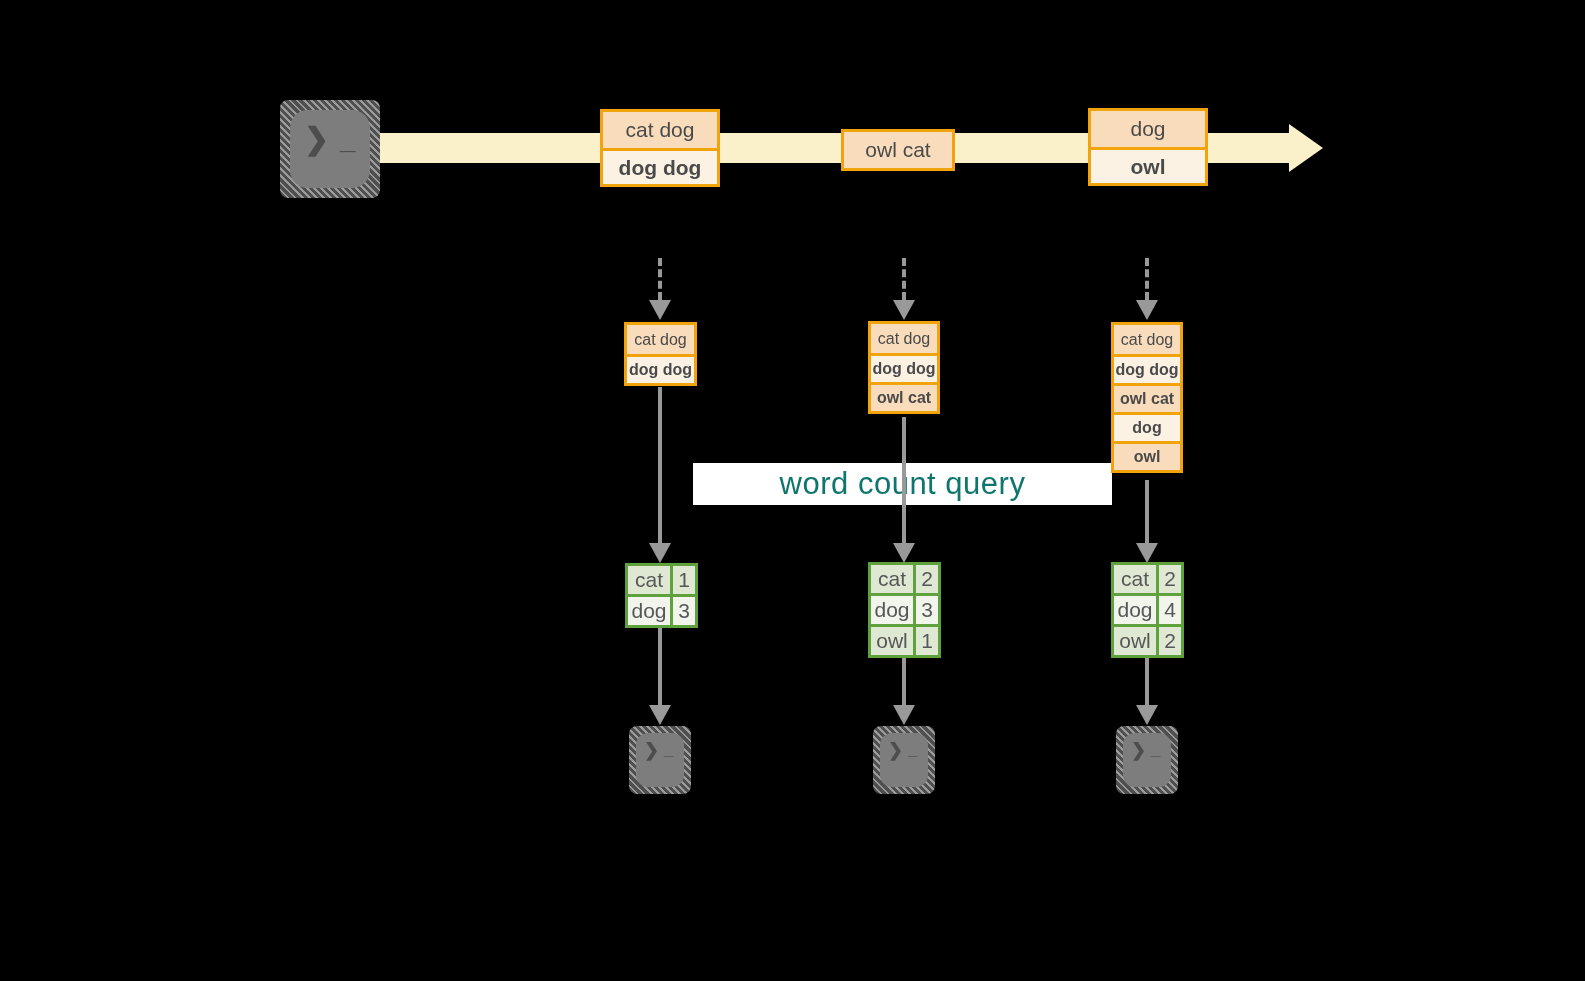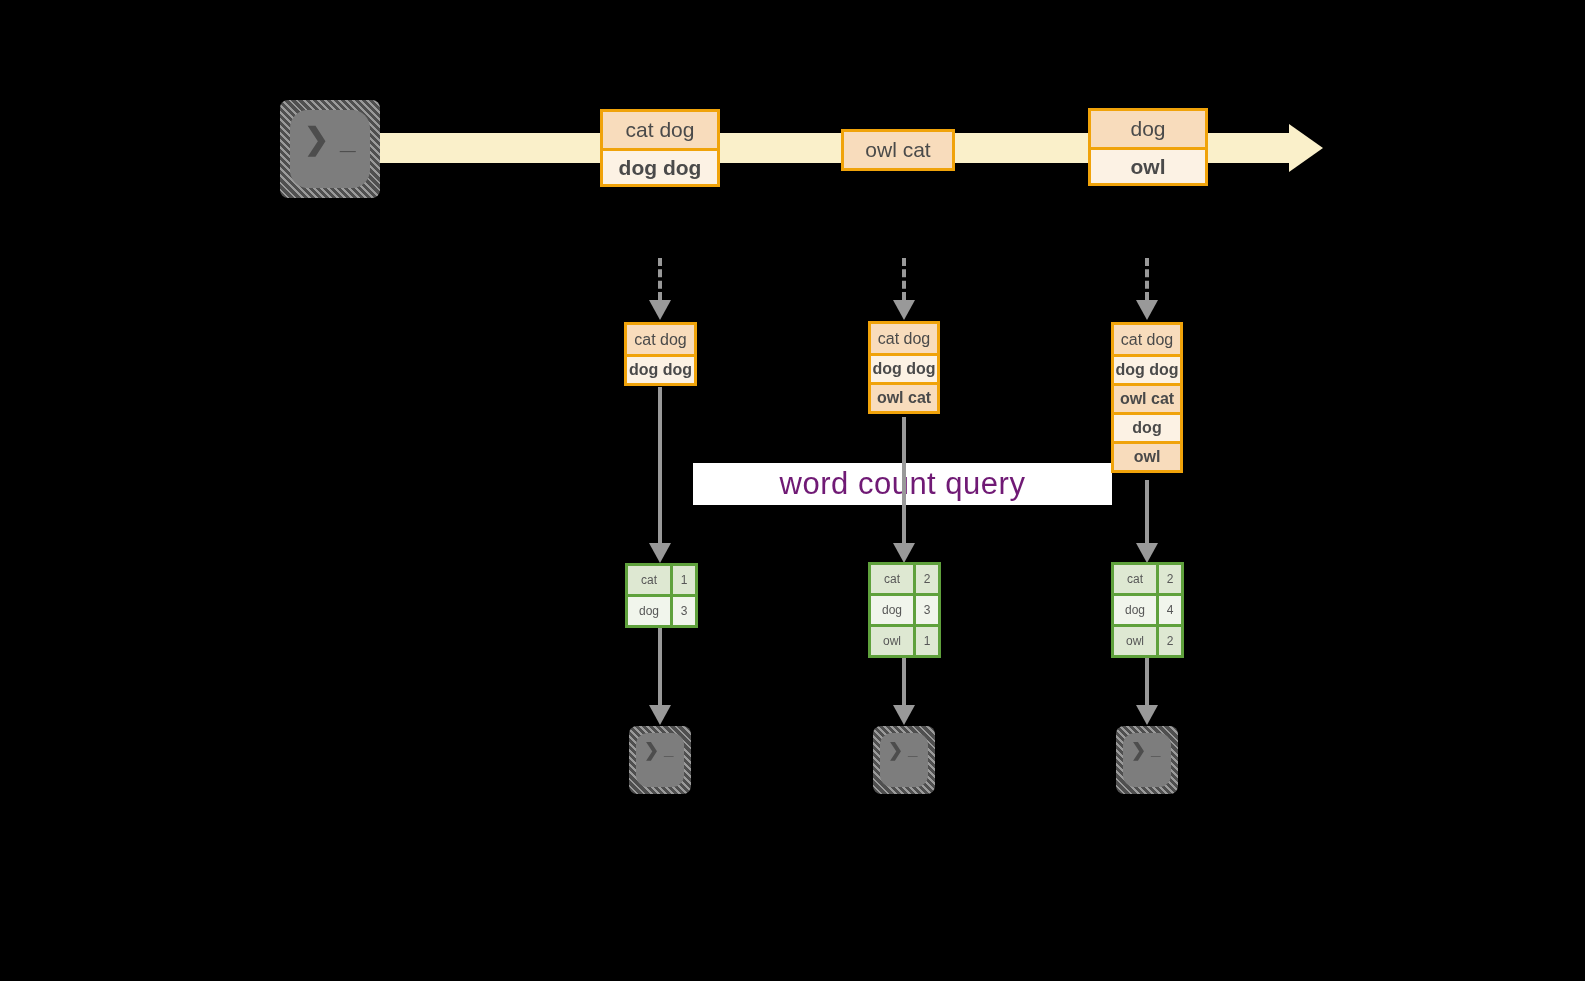"word count query" .banner span { color: #701a75 -> #0f766e }
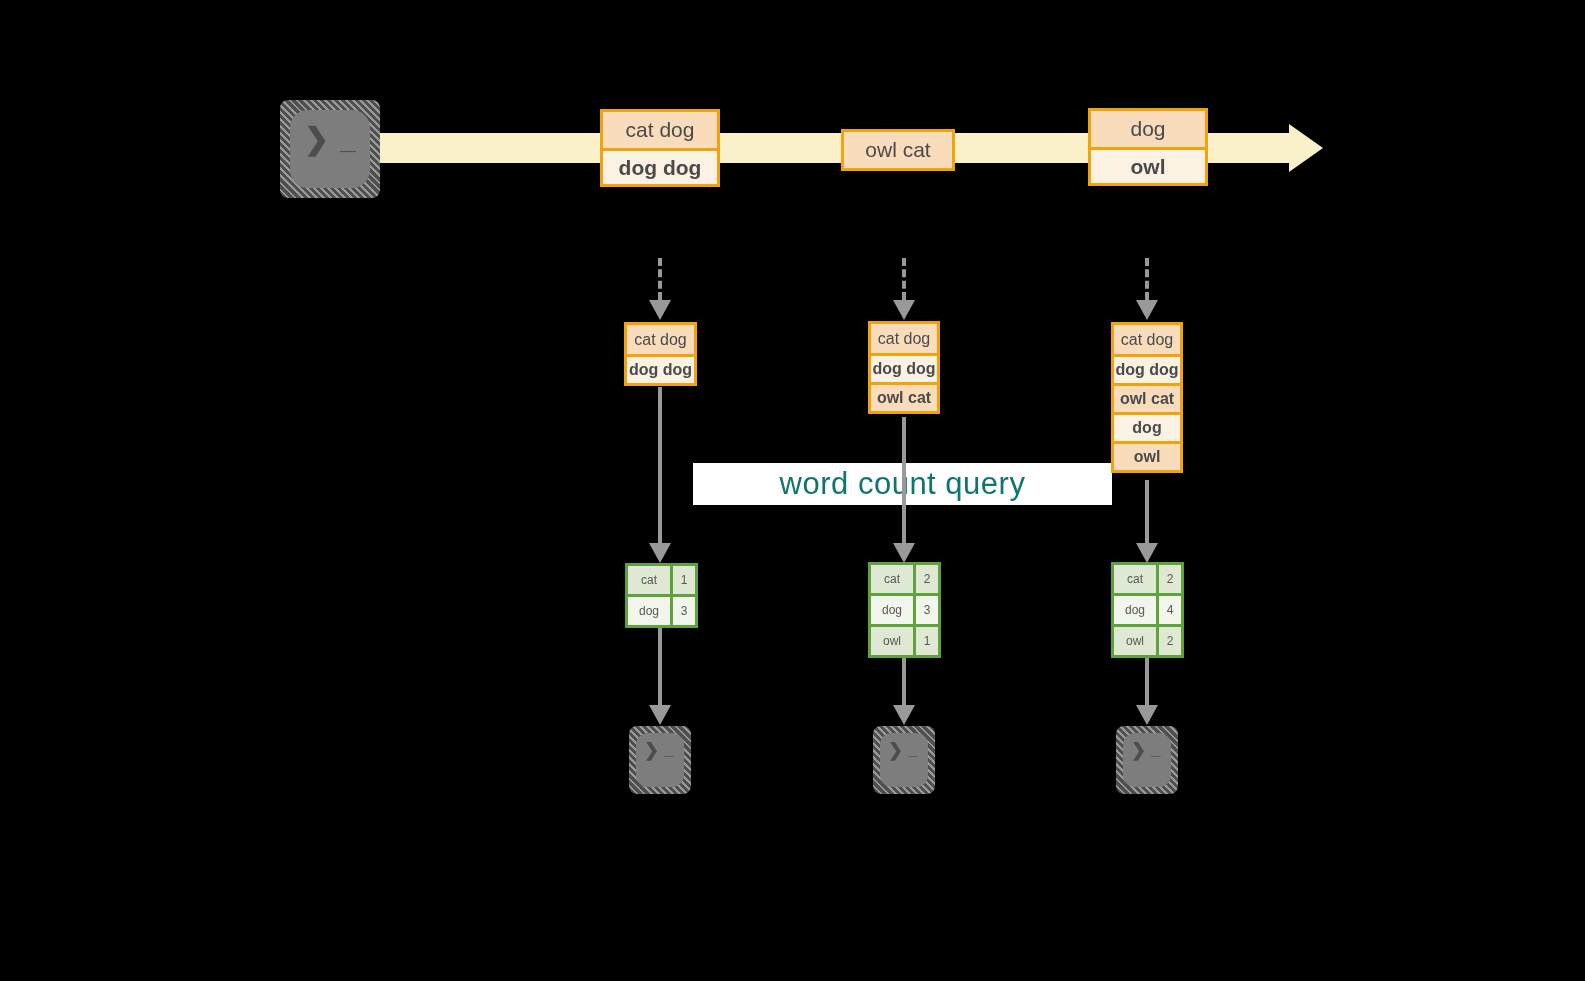"cat" .count-table .cell { font-size: 12px -> 21px }
